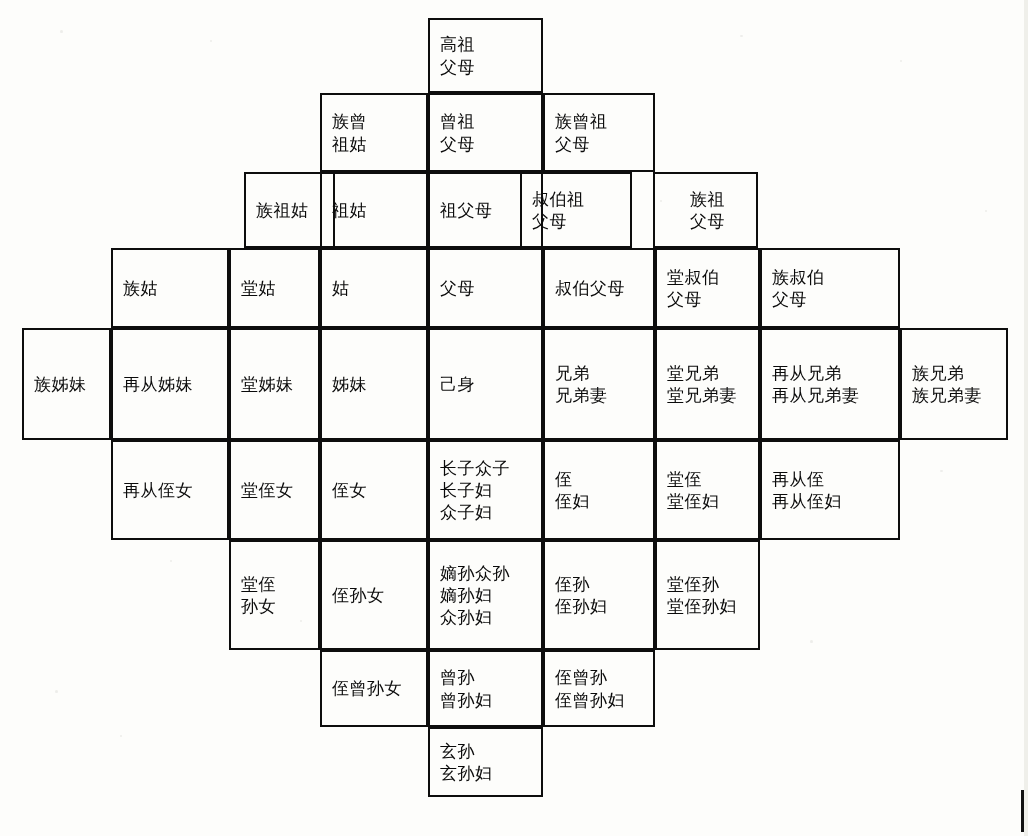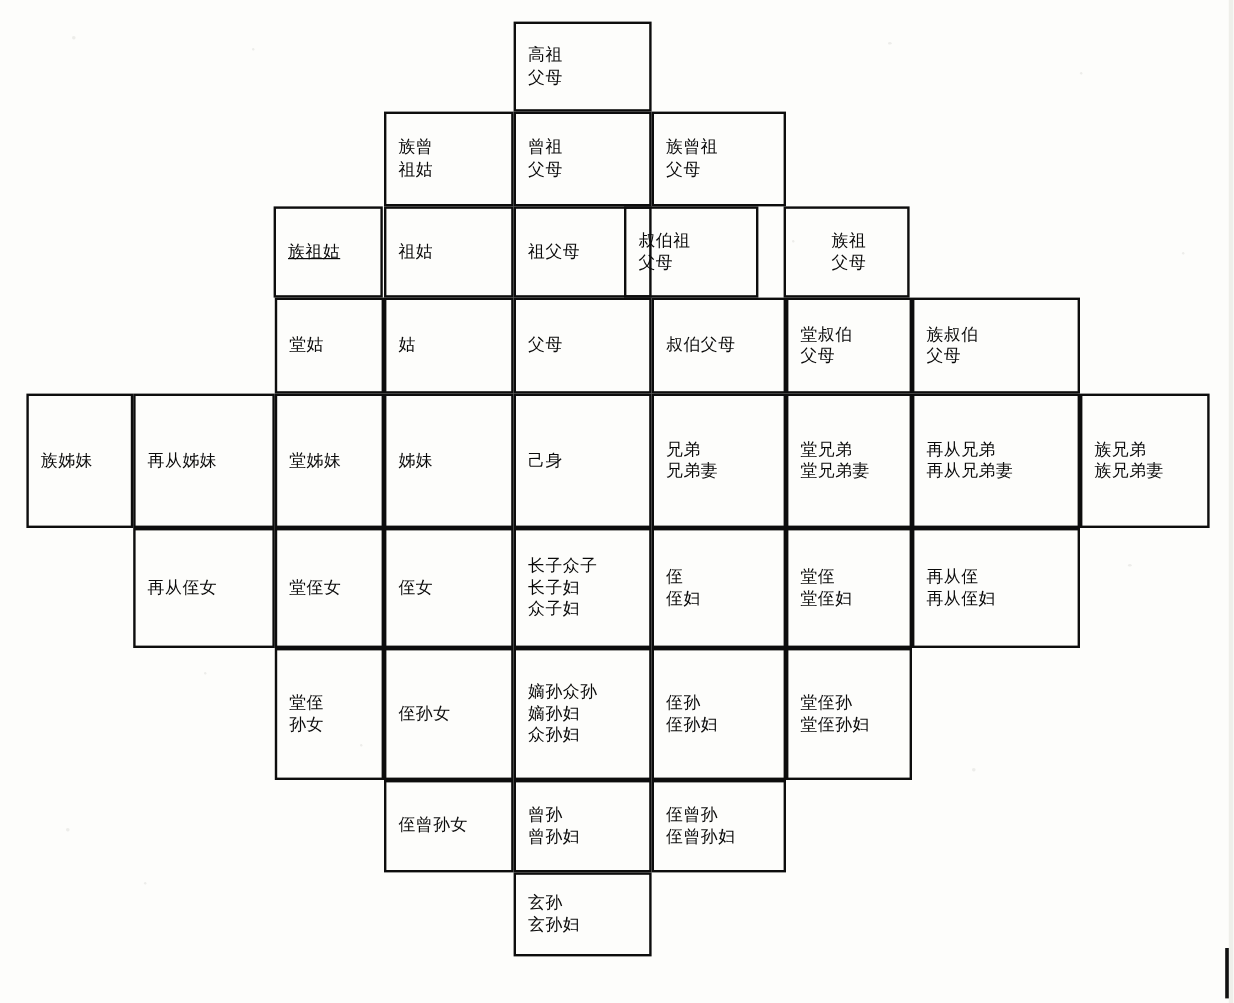"高祖" .cell { font-size: 14px -> 17px }
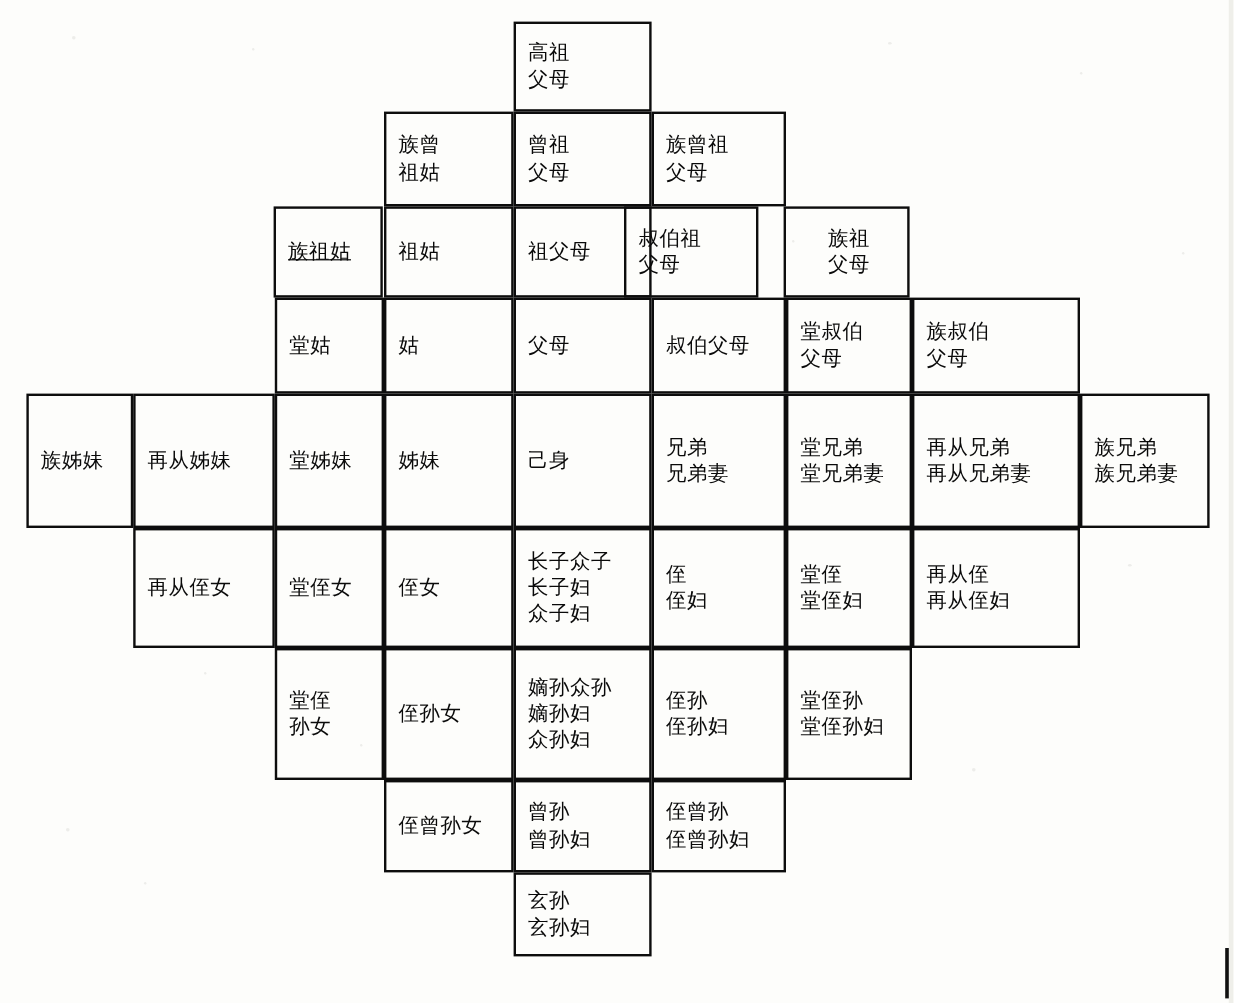"族祖姑" div.cell { left: 228px -> 244px; text-decoration: underline -> none }
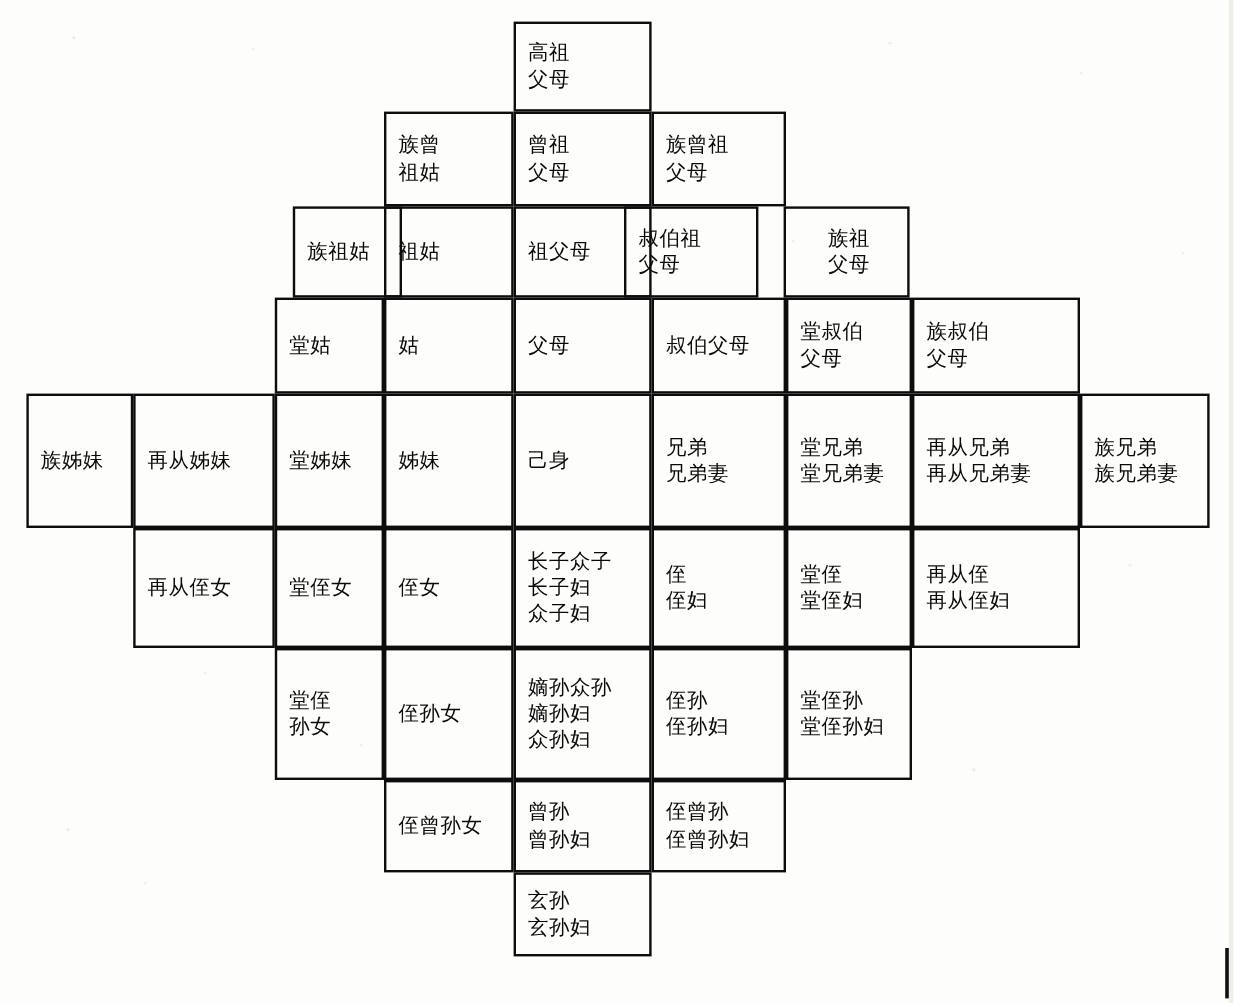"族姑" div.cell { html: none -> <div> <span>族姑</span> </div> }
